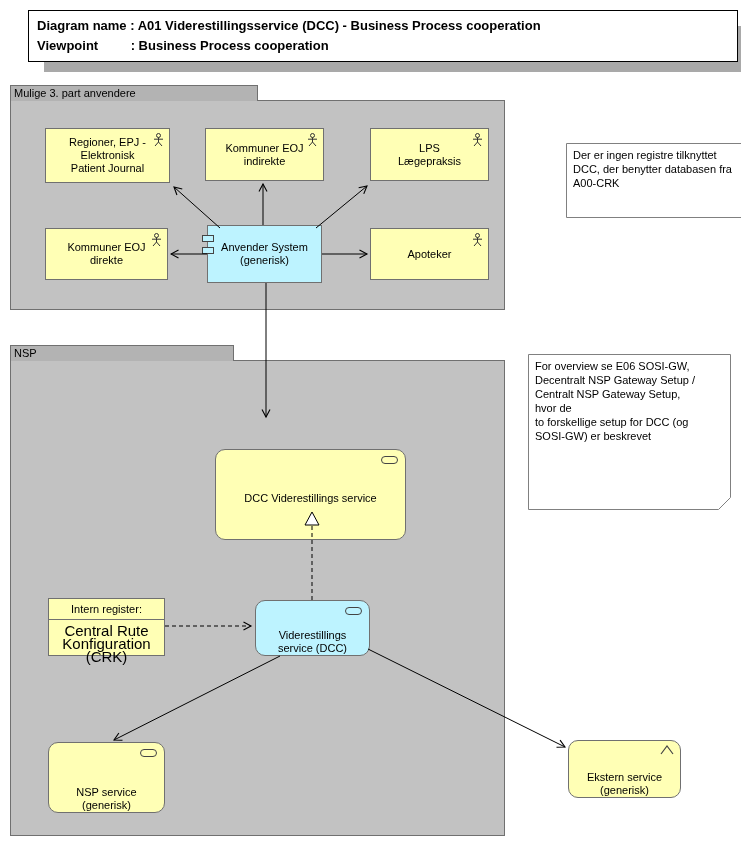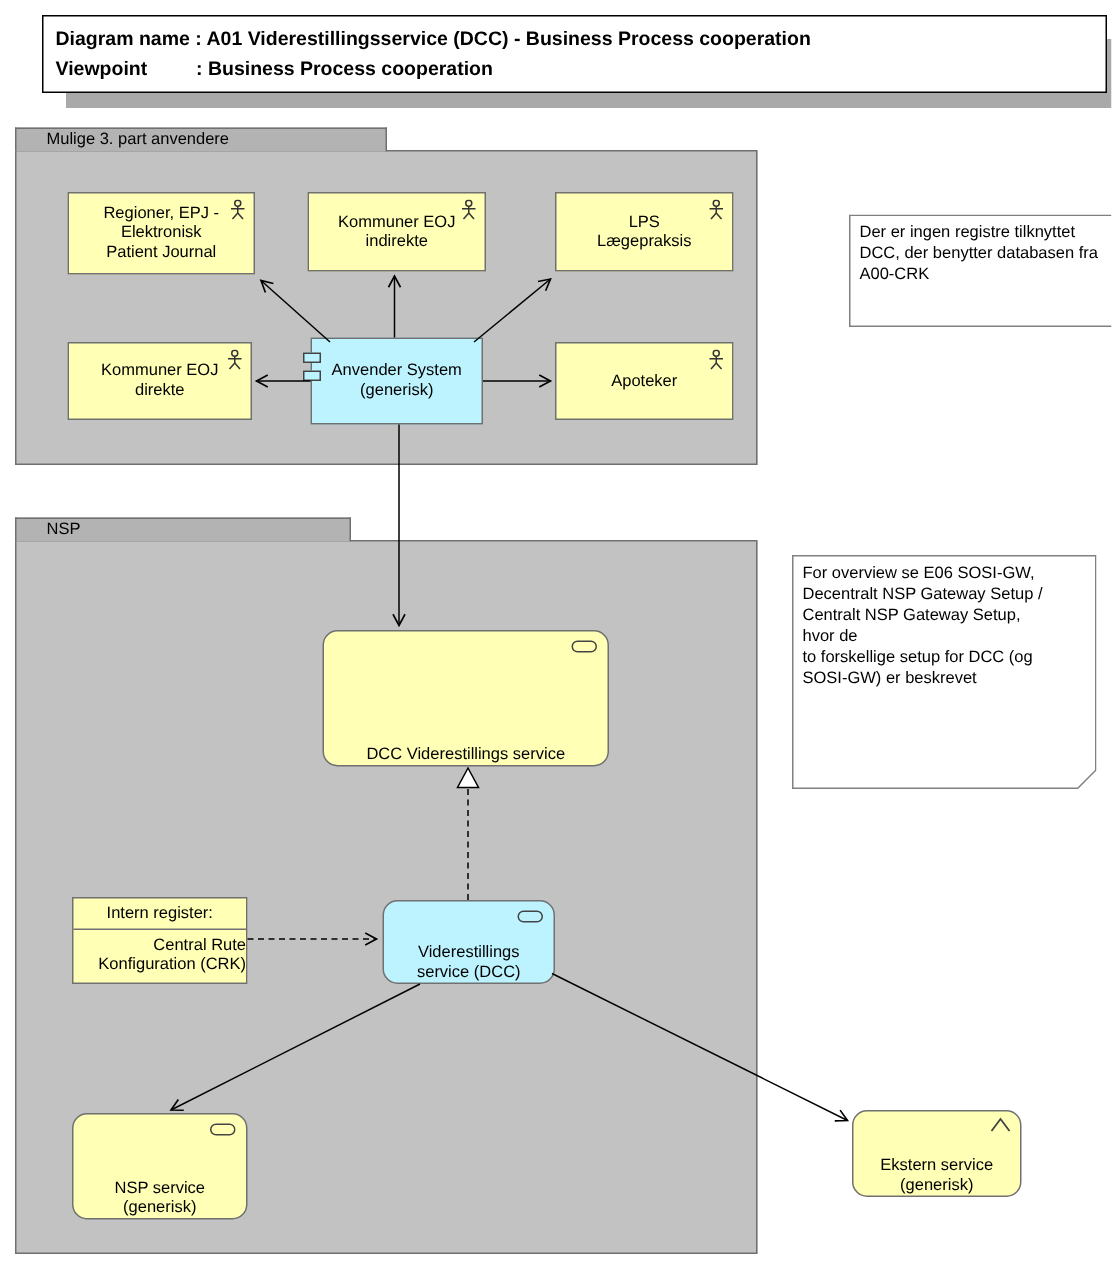"Mulige 3. part anvendere" .group-tab { padding: 1px 0 0 20px -> 1px 0 0 3px }
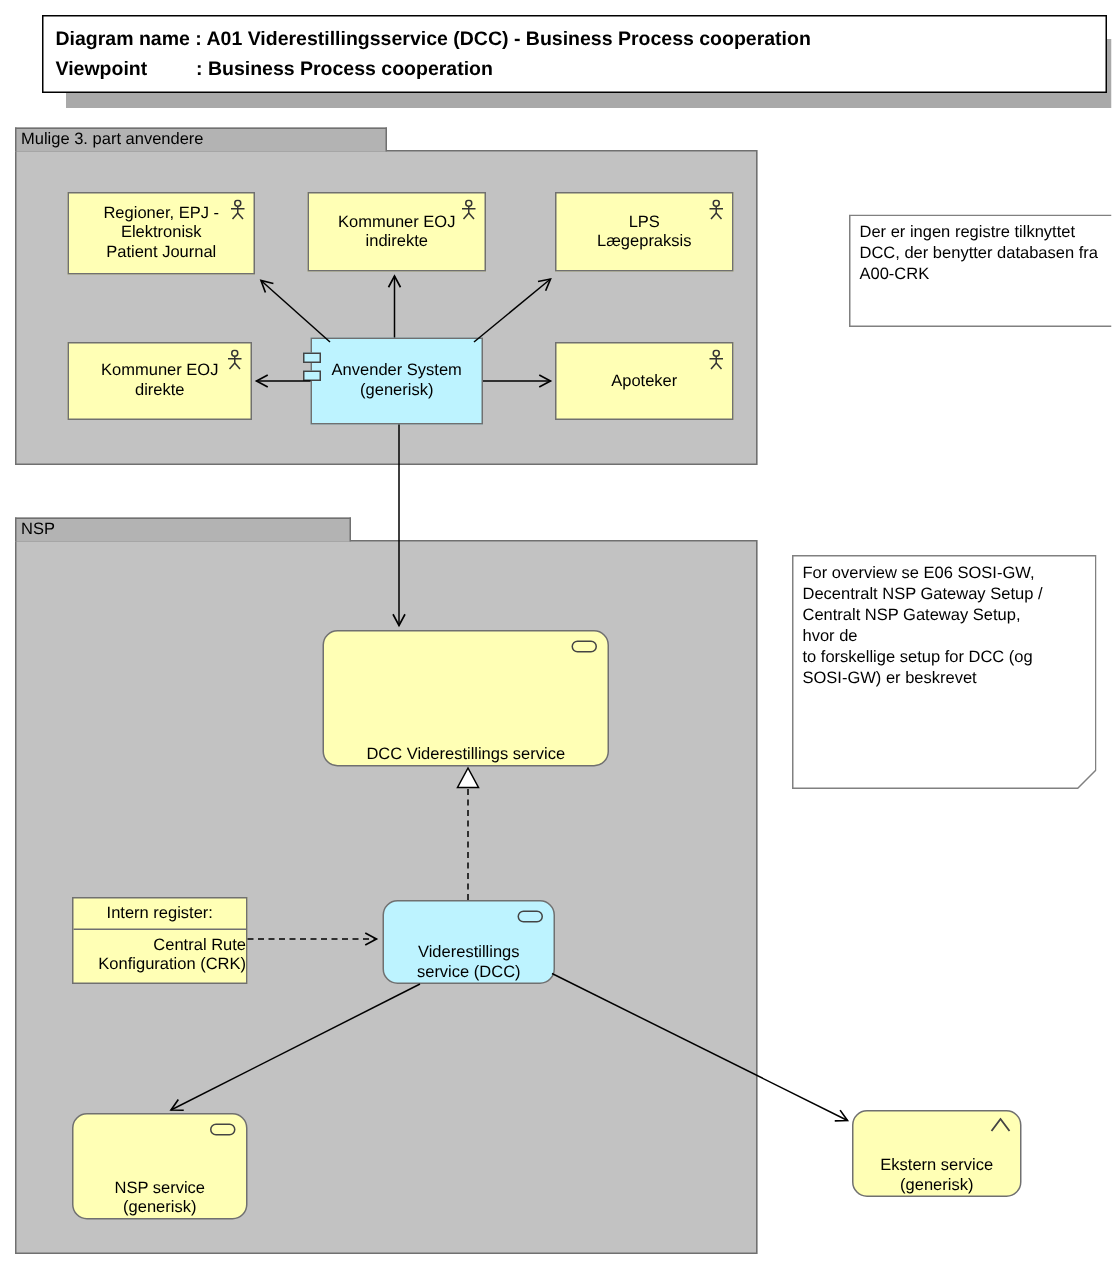"For overview se E06 SOSI-GW," div.note { top: 370px -> 354px }
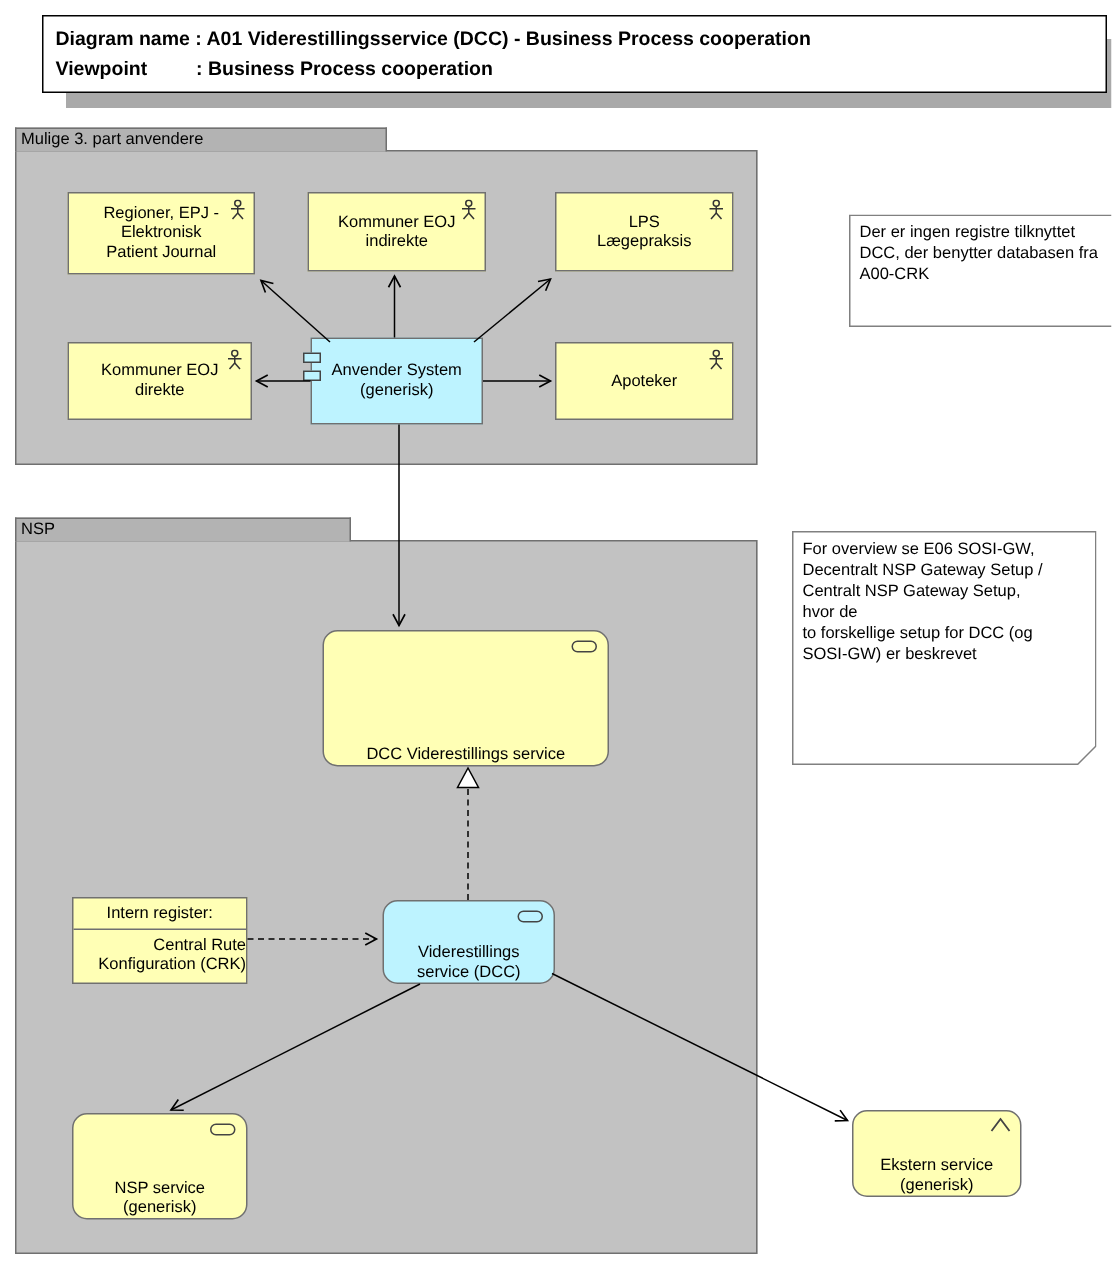"DCC Viderestillings service" .node.label-top { align-items: flex-end -> center; margin-top: none -> 29px }
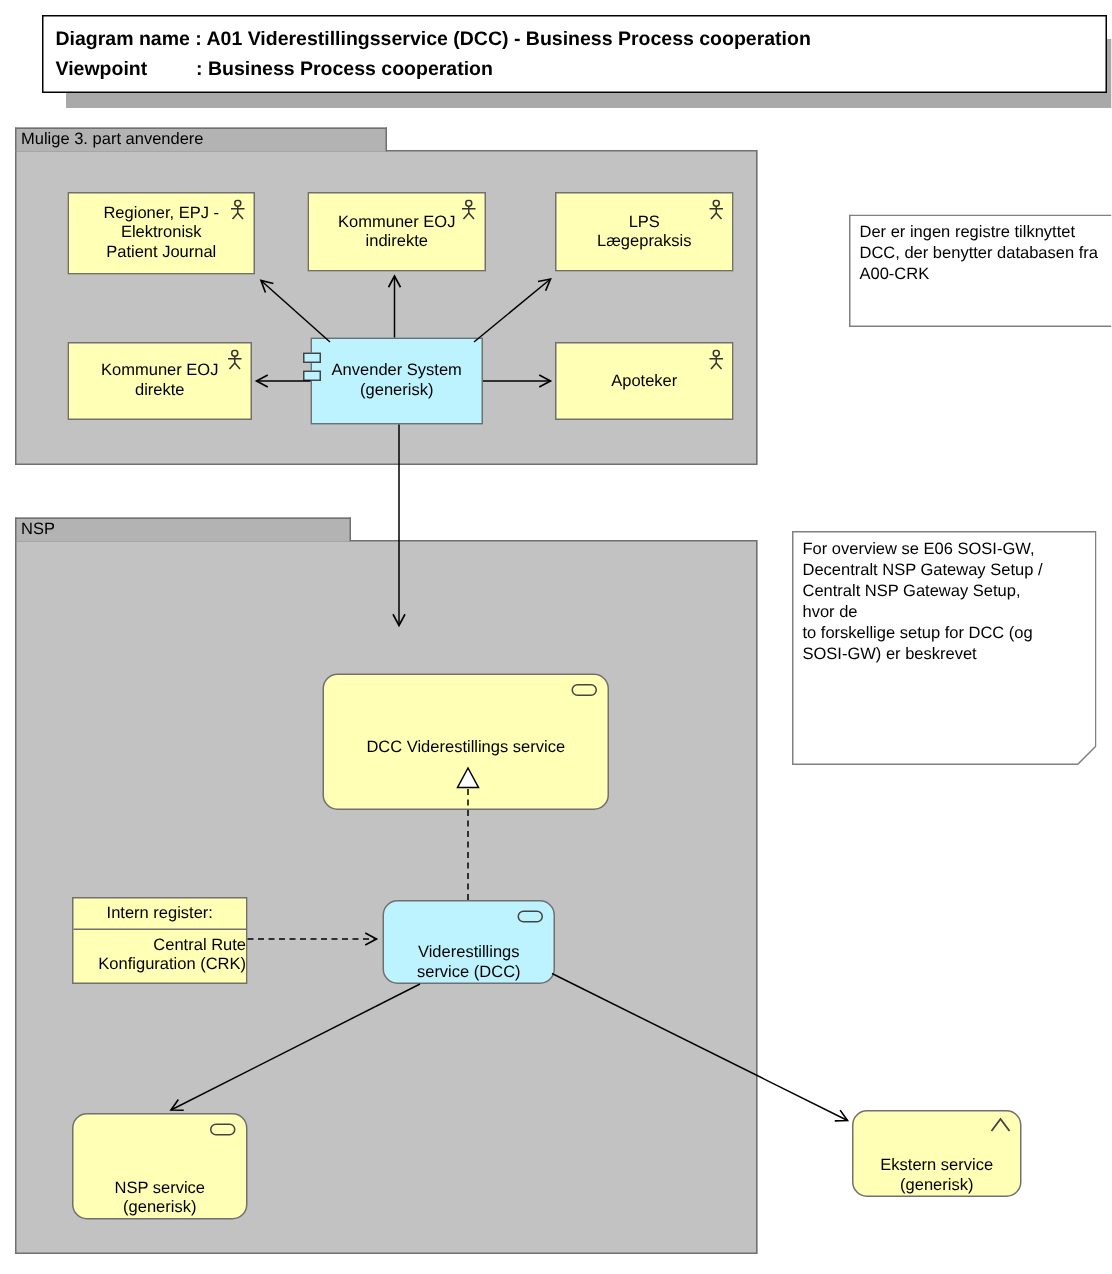"Central Rute" .dataobj-body { font-size: 11px -> 15px; text-align: right -> center }
